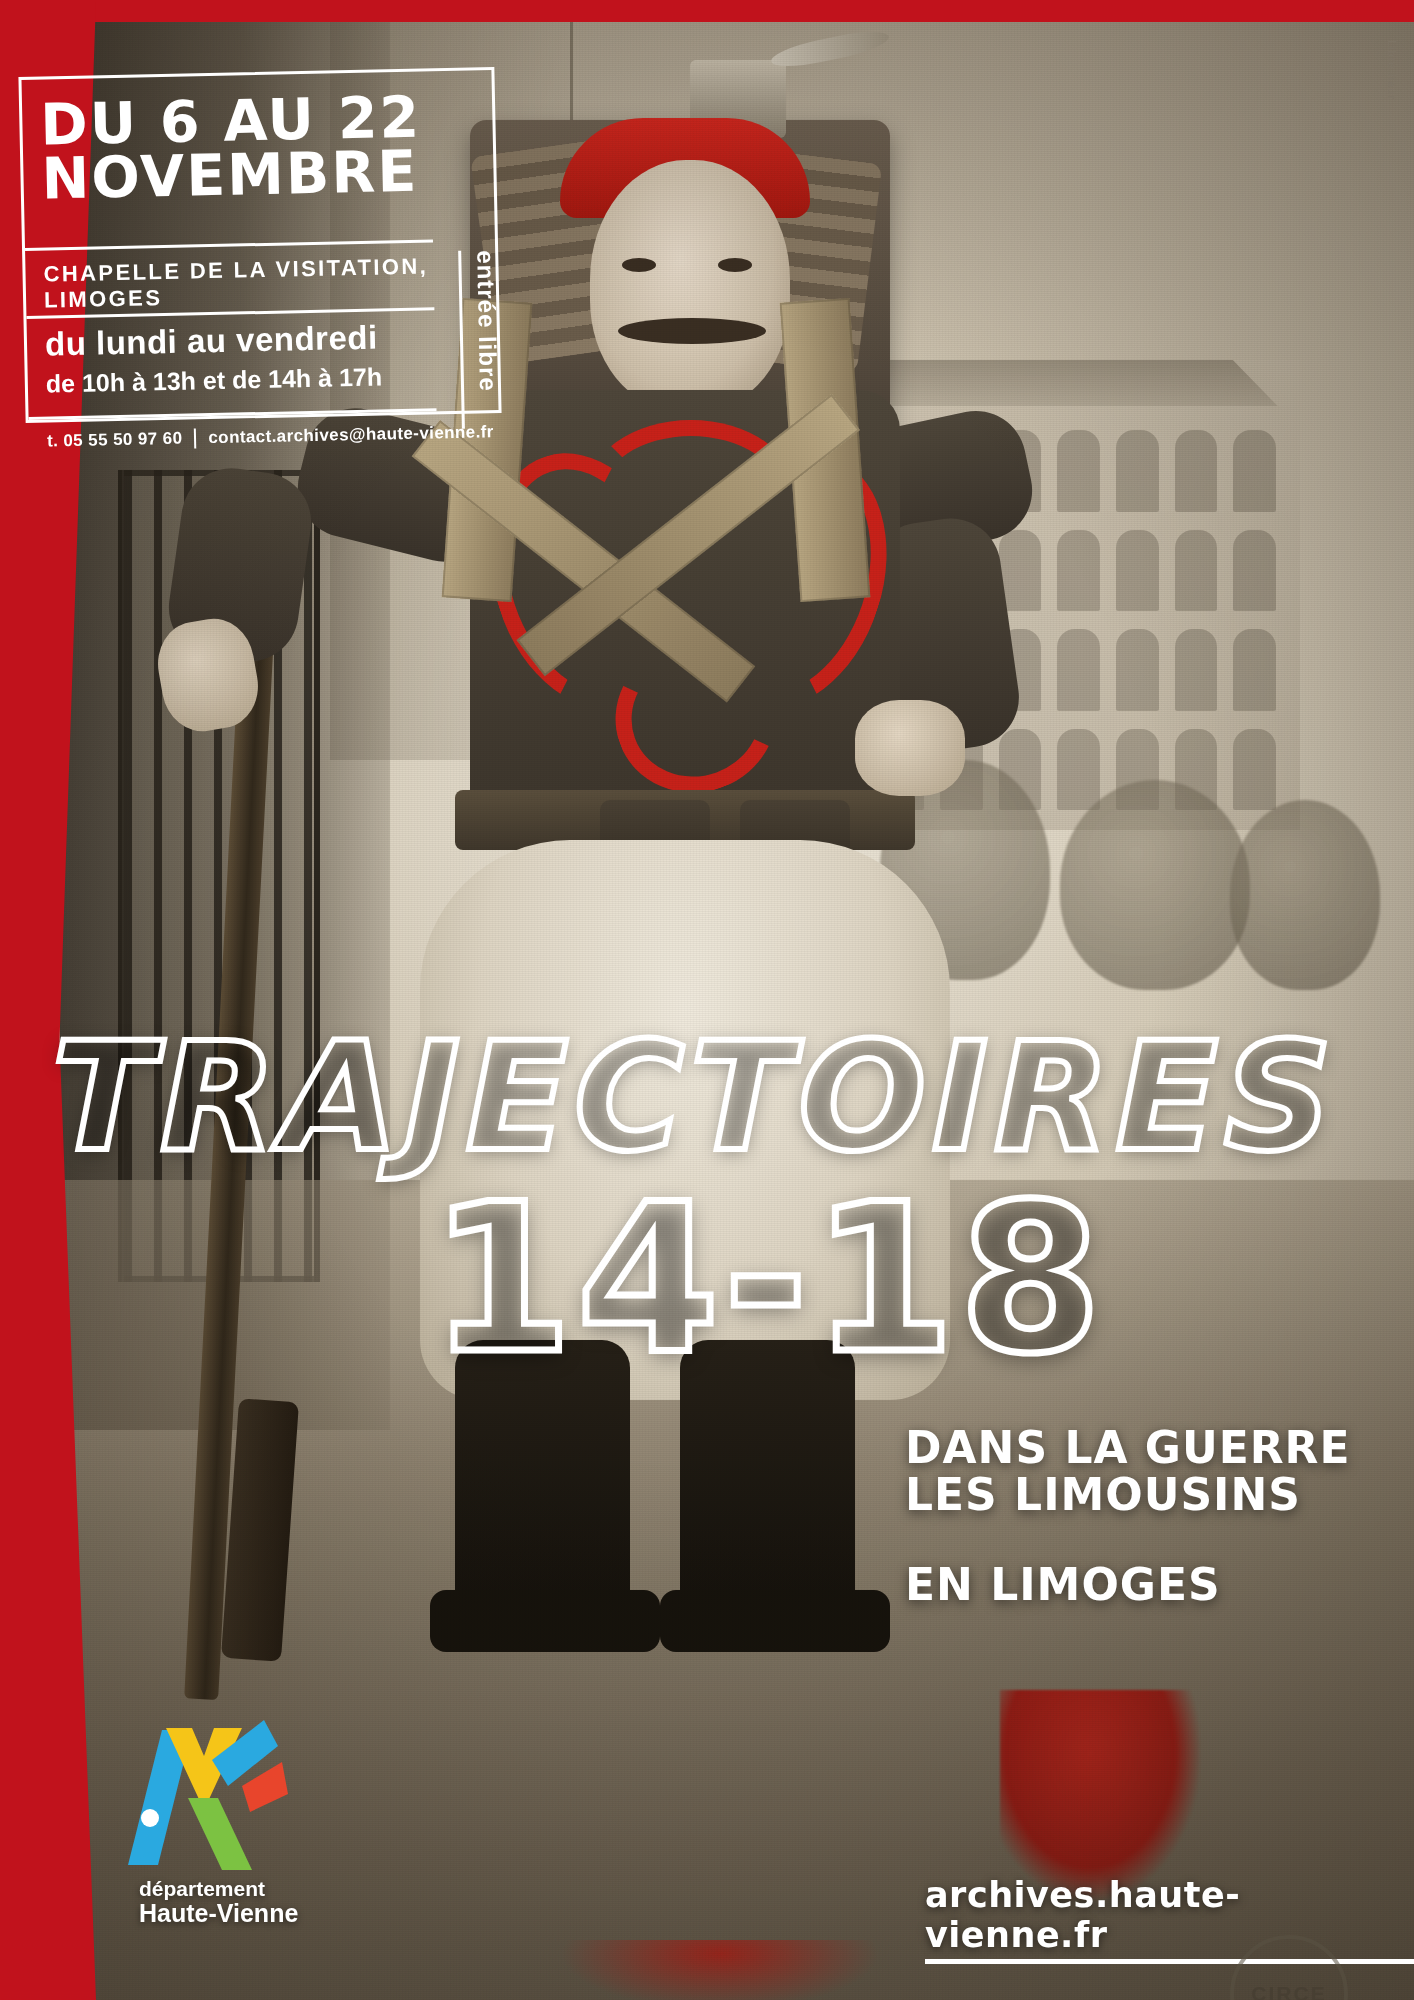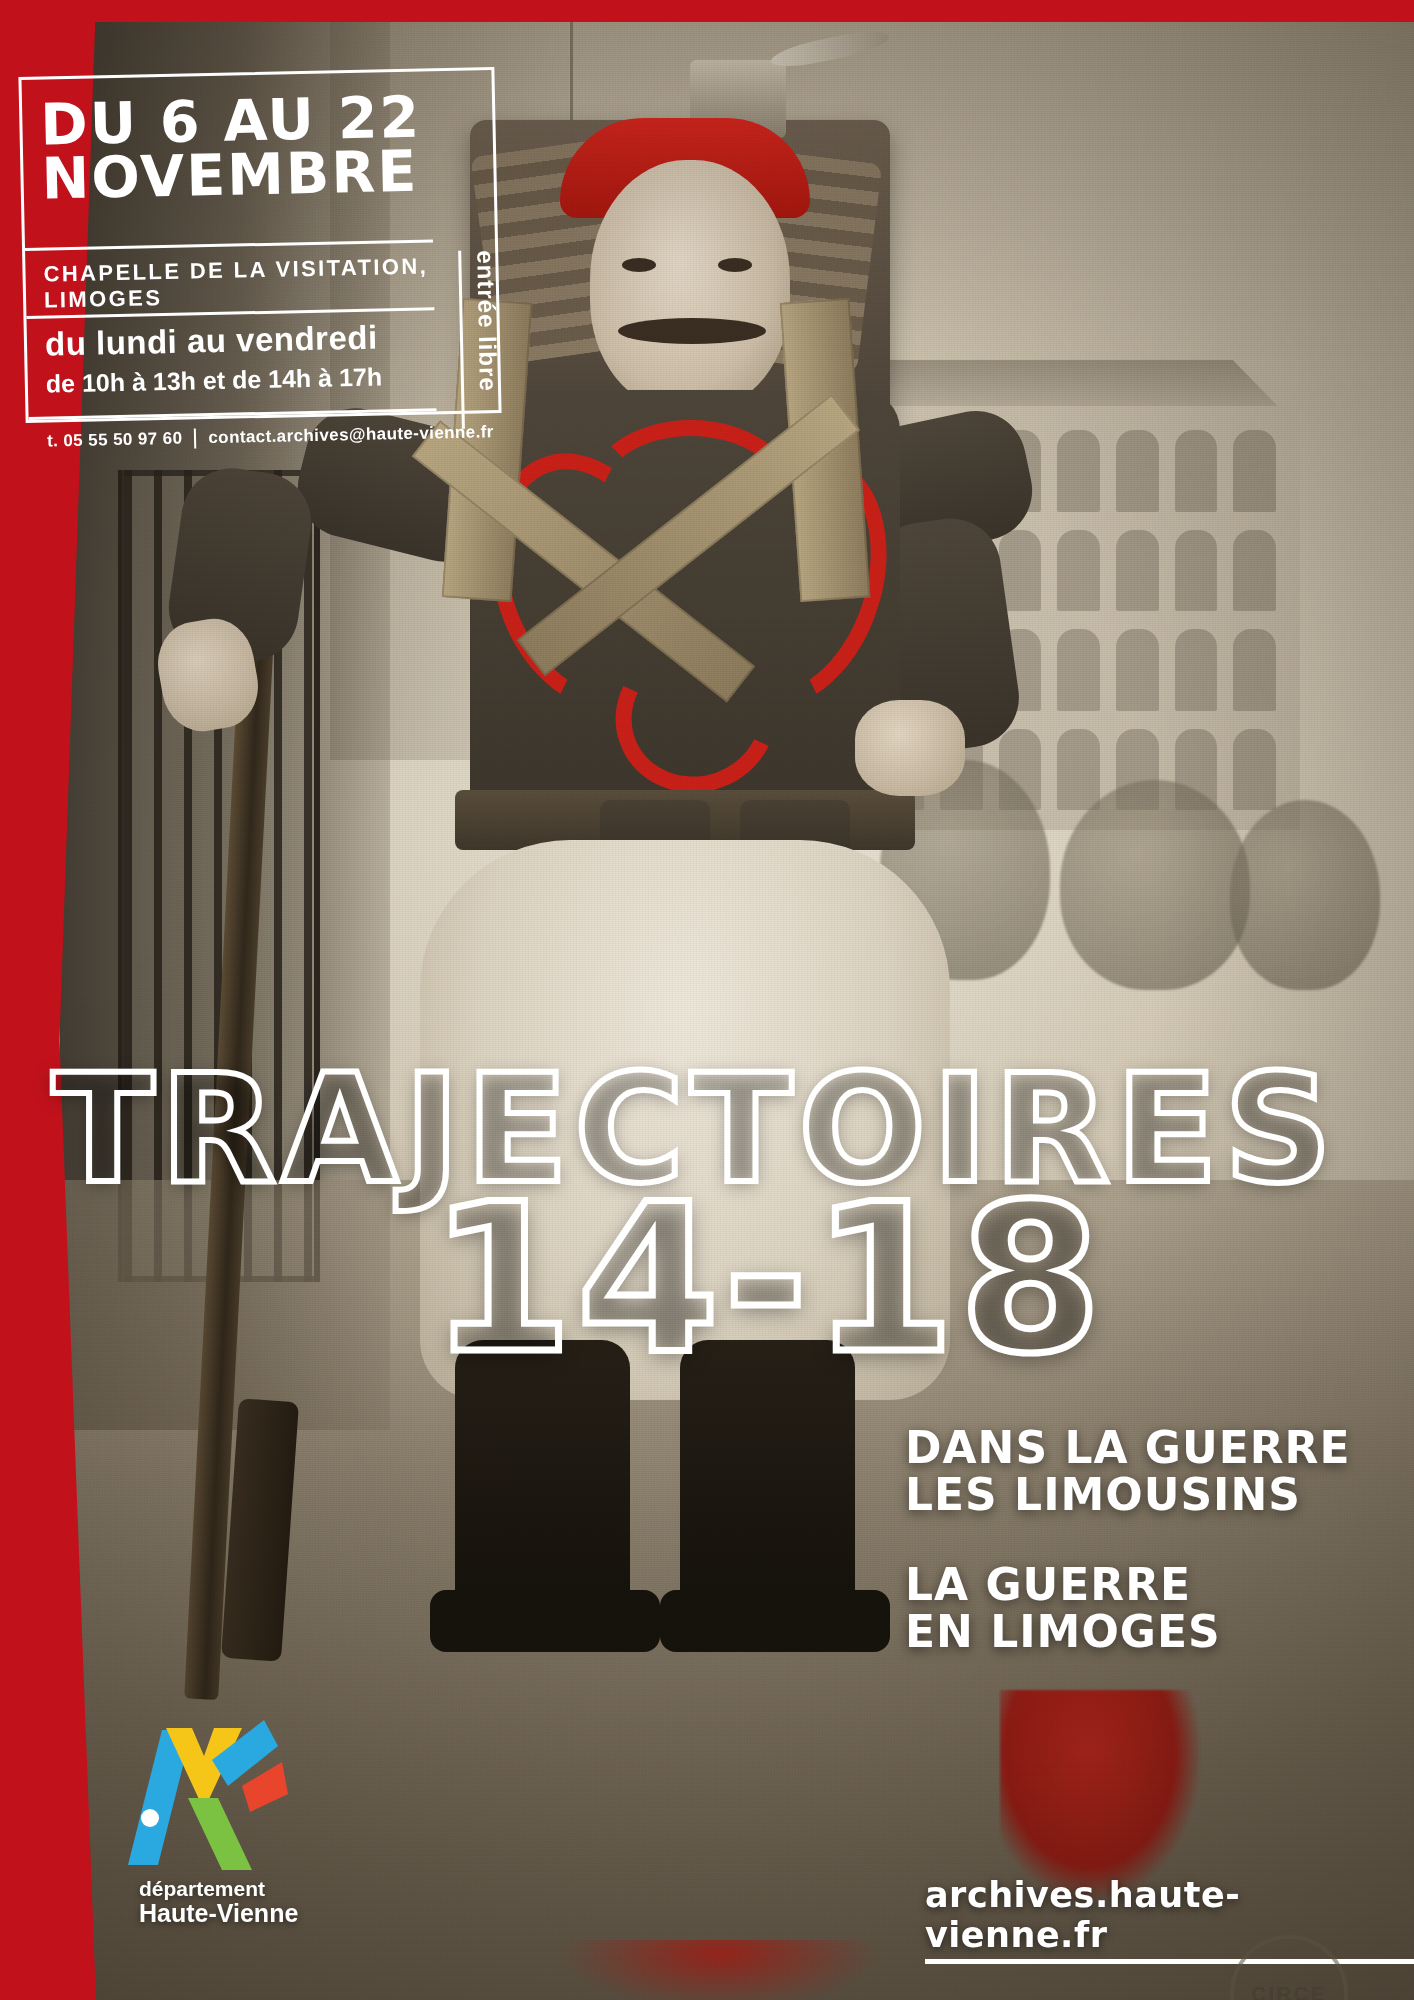"TRAJECTOIRES" .title-main { font-style: none -> italic; top: 1042px -> 1010px }
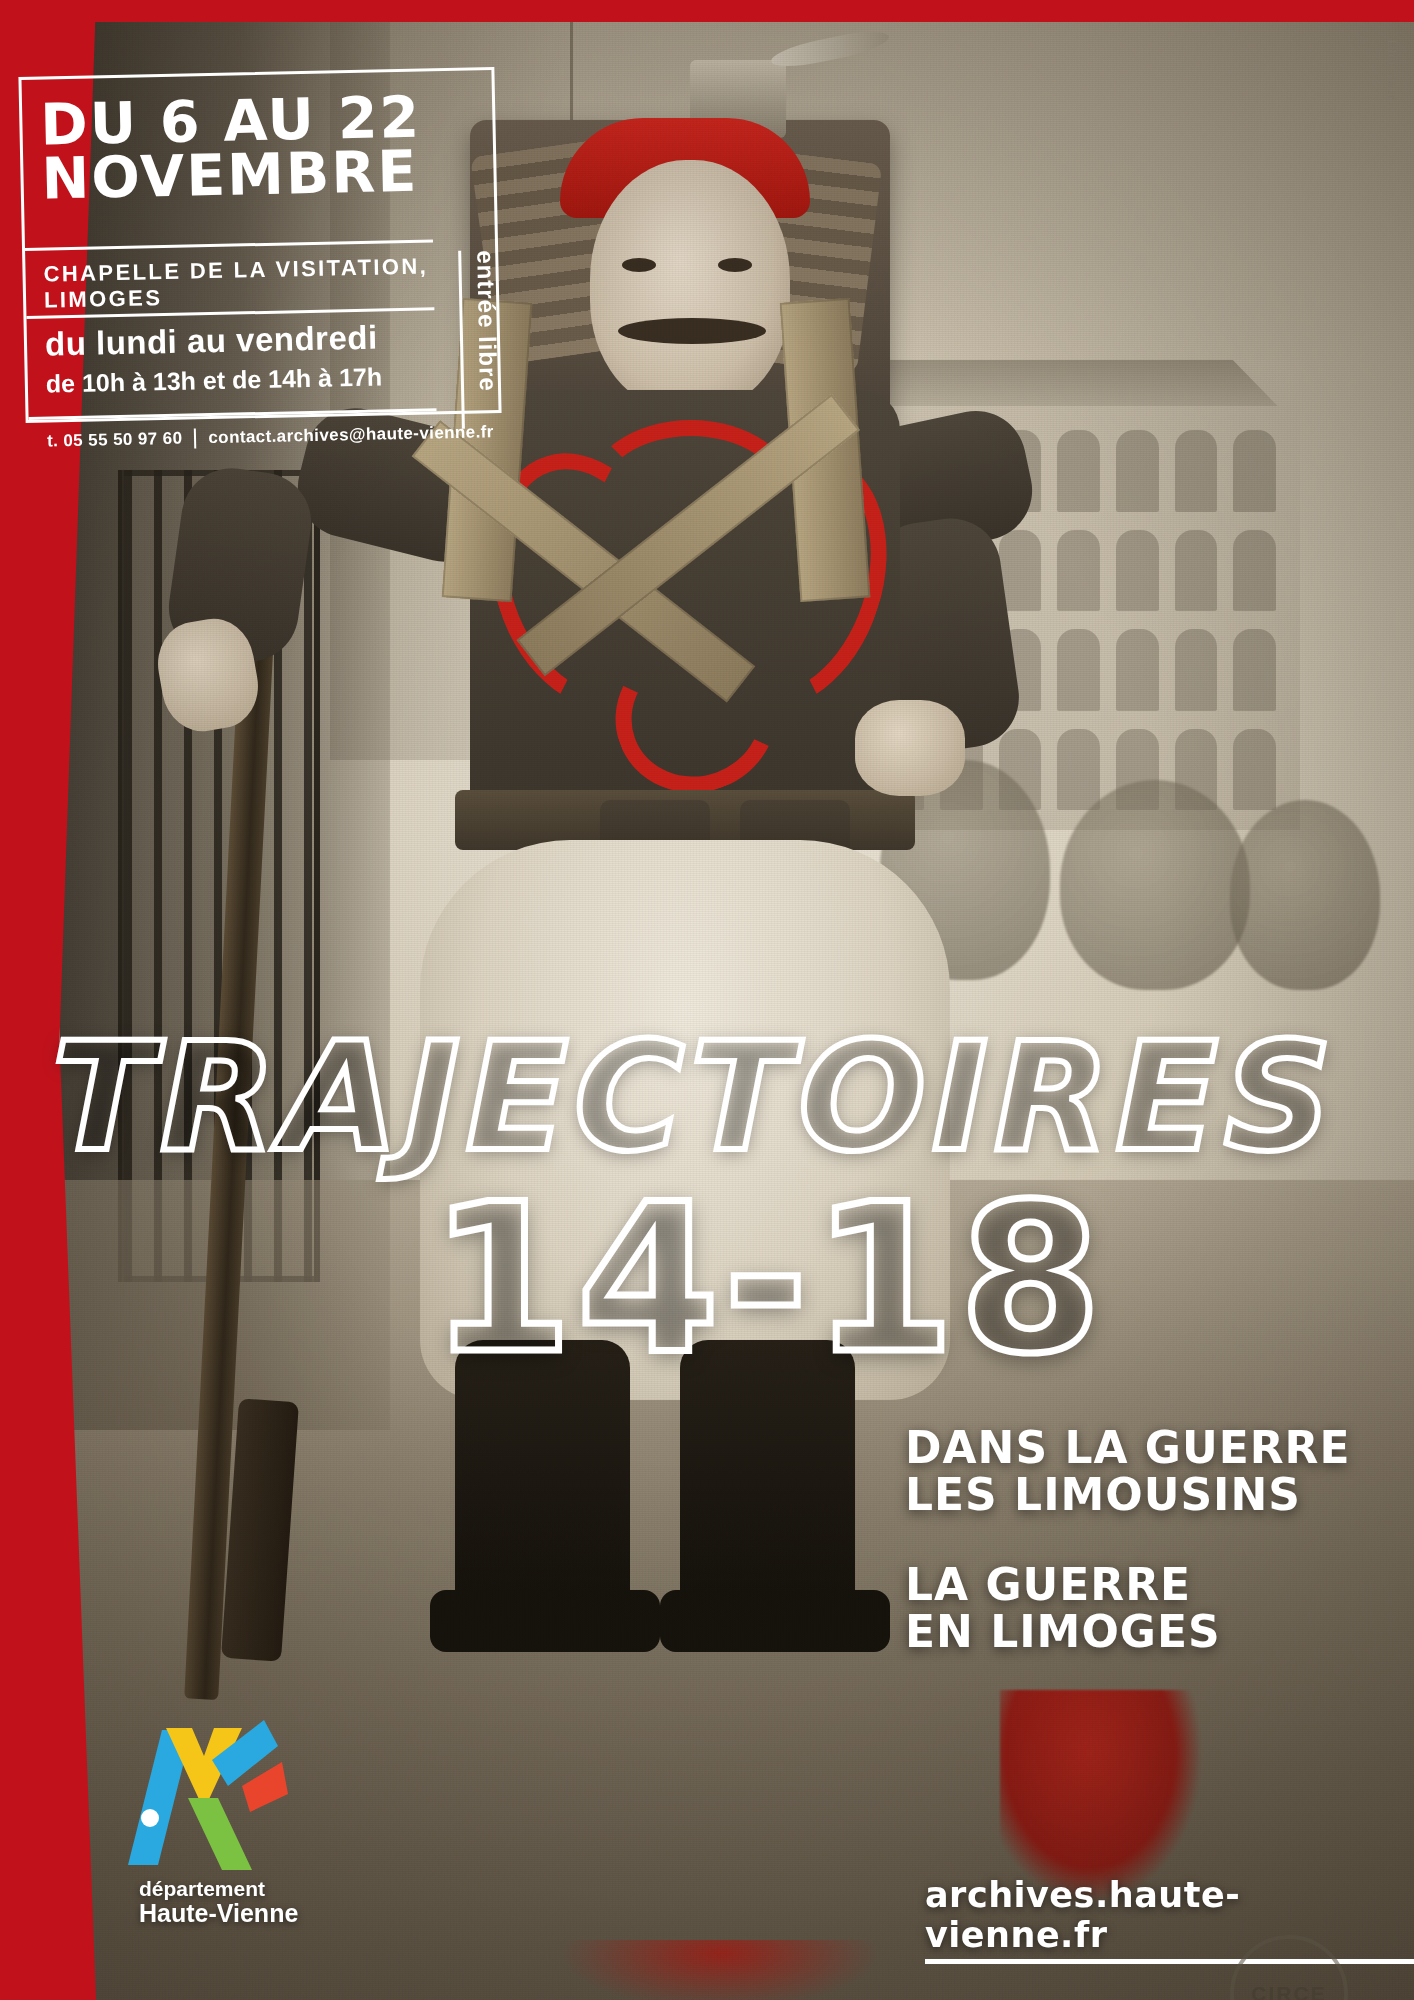"LA GUERRE" div { html: <div>LA GUERRE</div> -> none }
